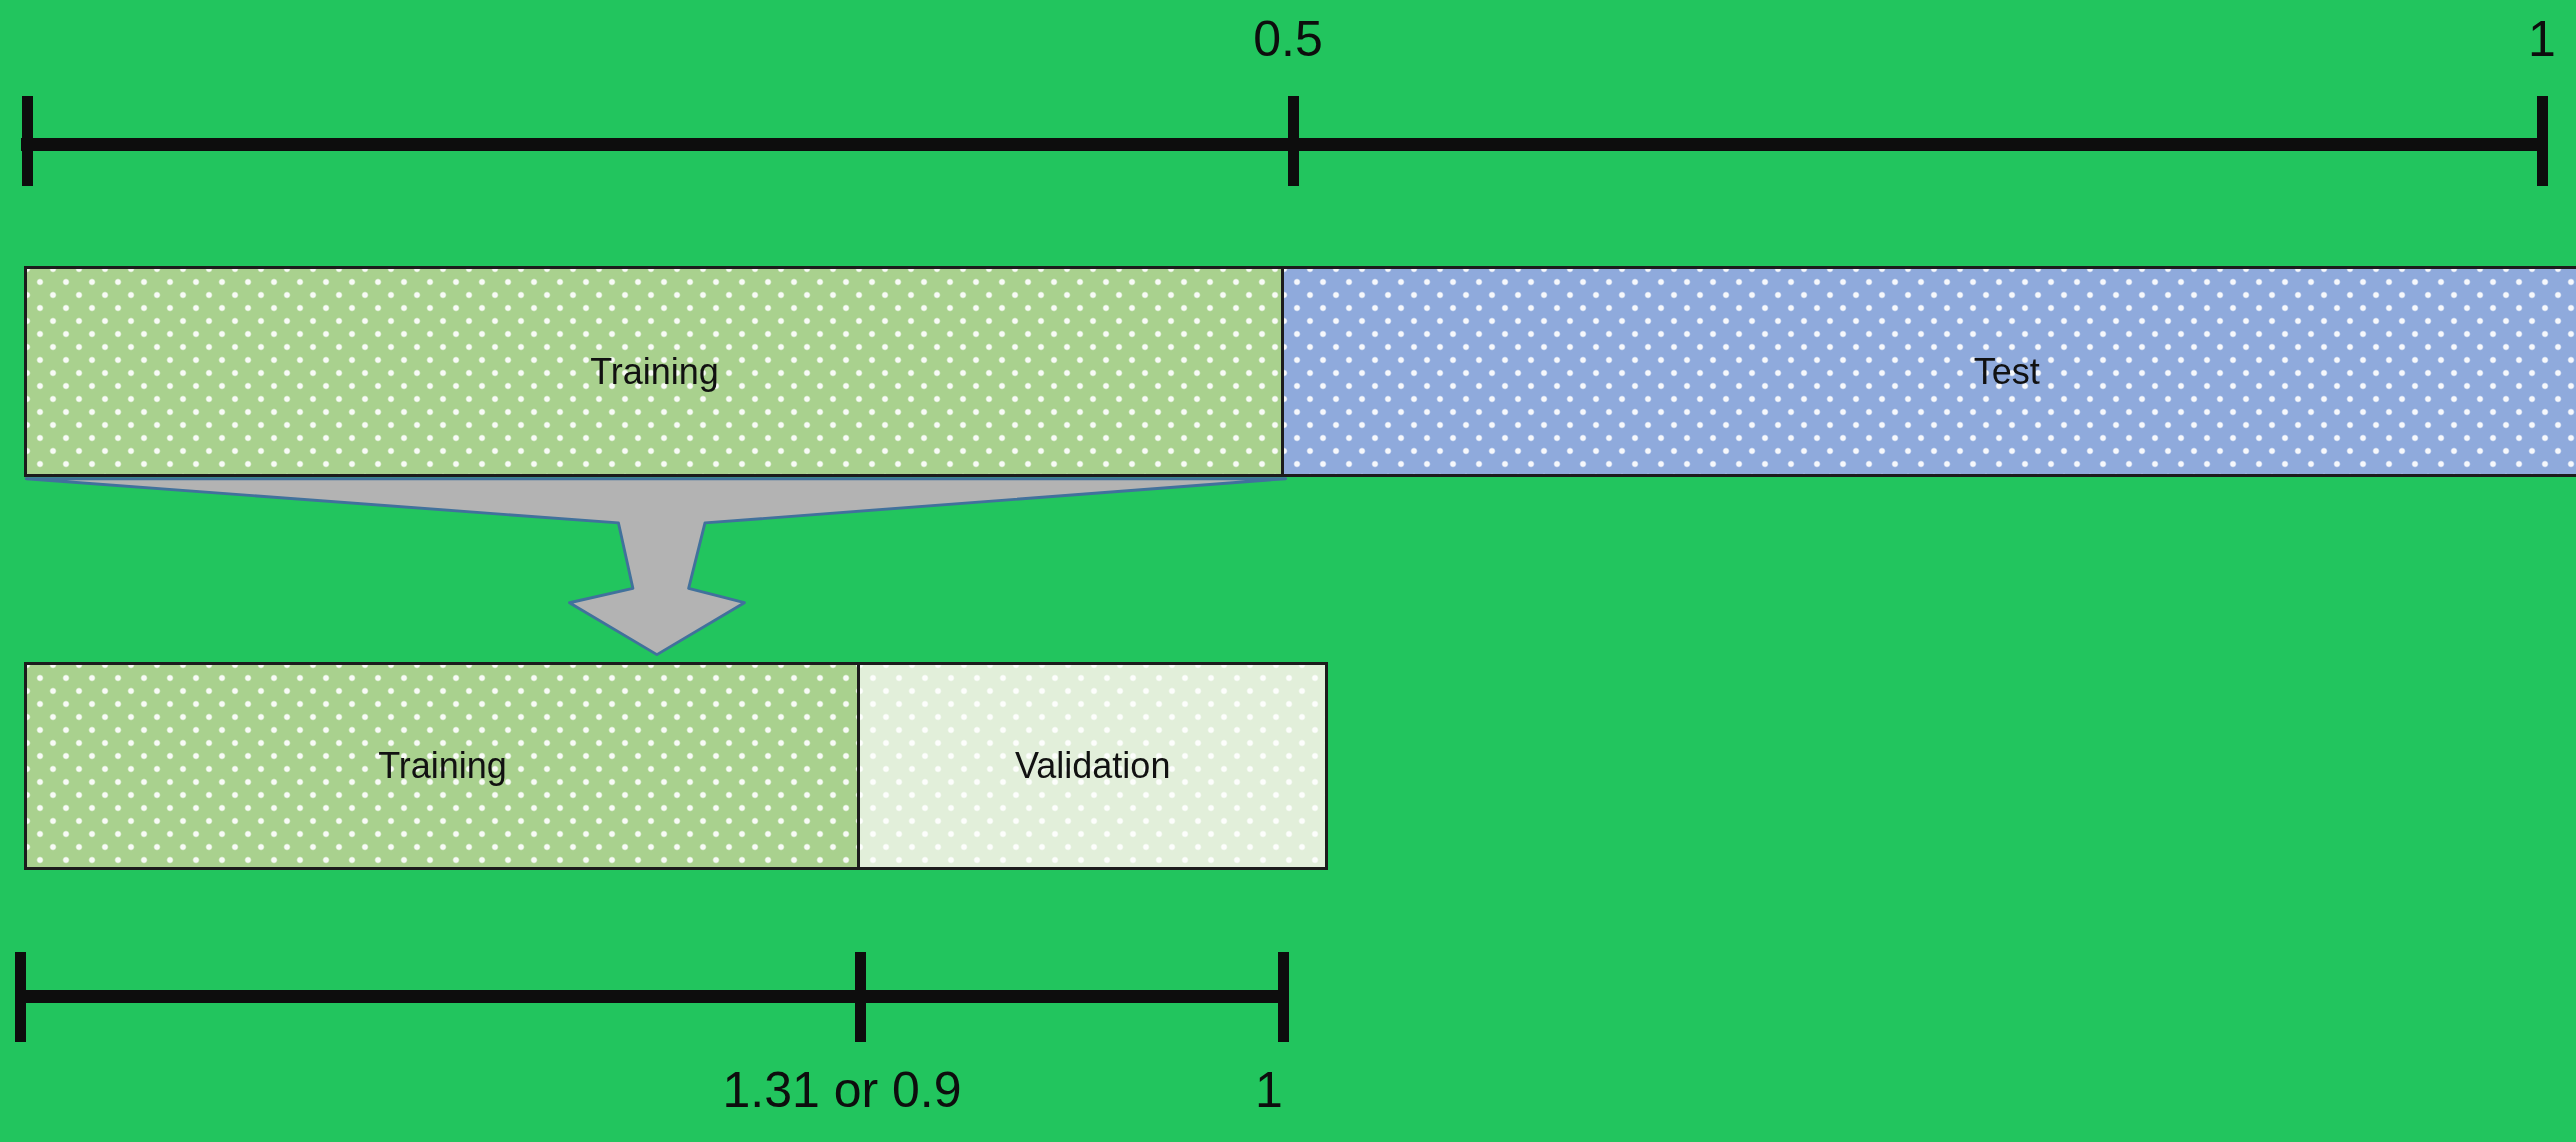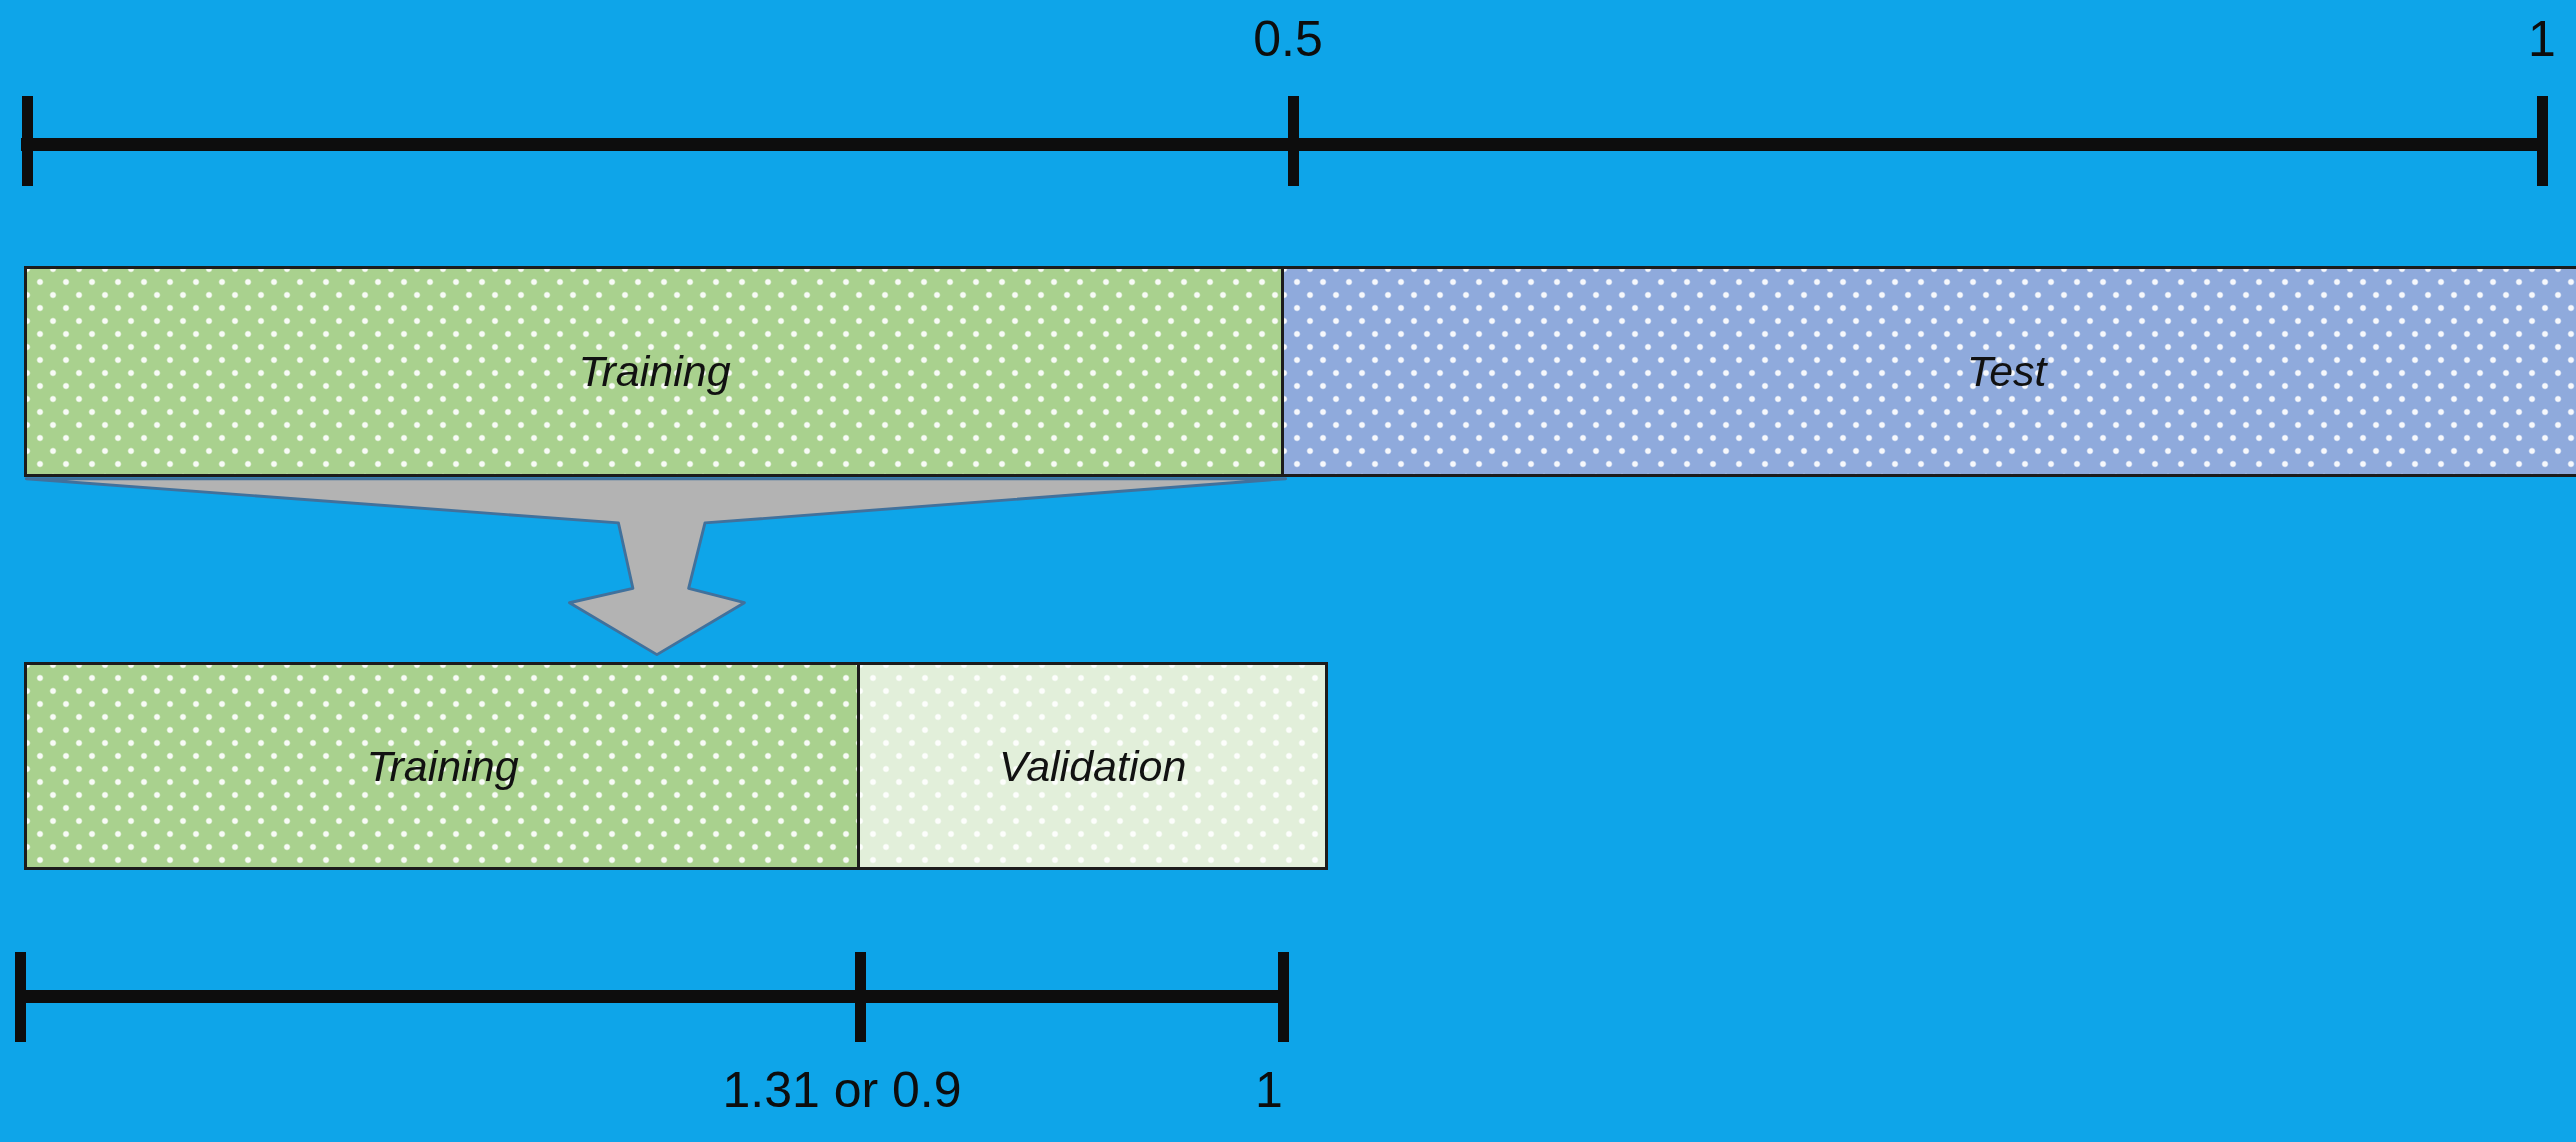"0.5" .canvas { background: #0ea5e9 -> #22c55e }
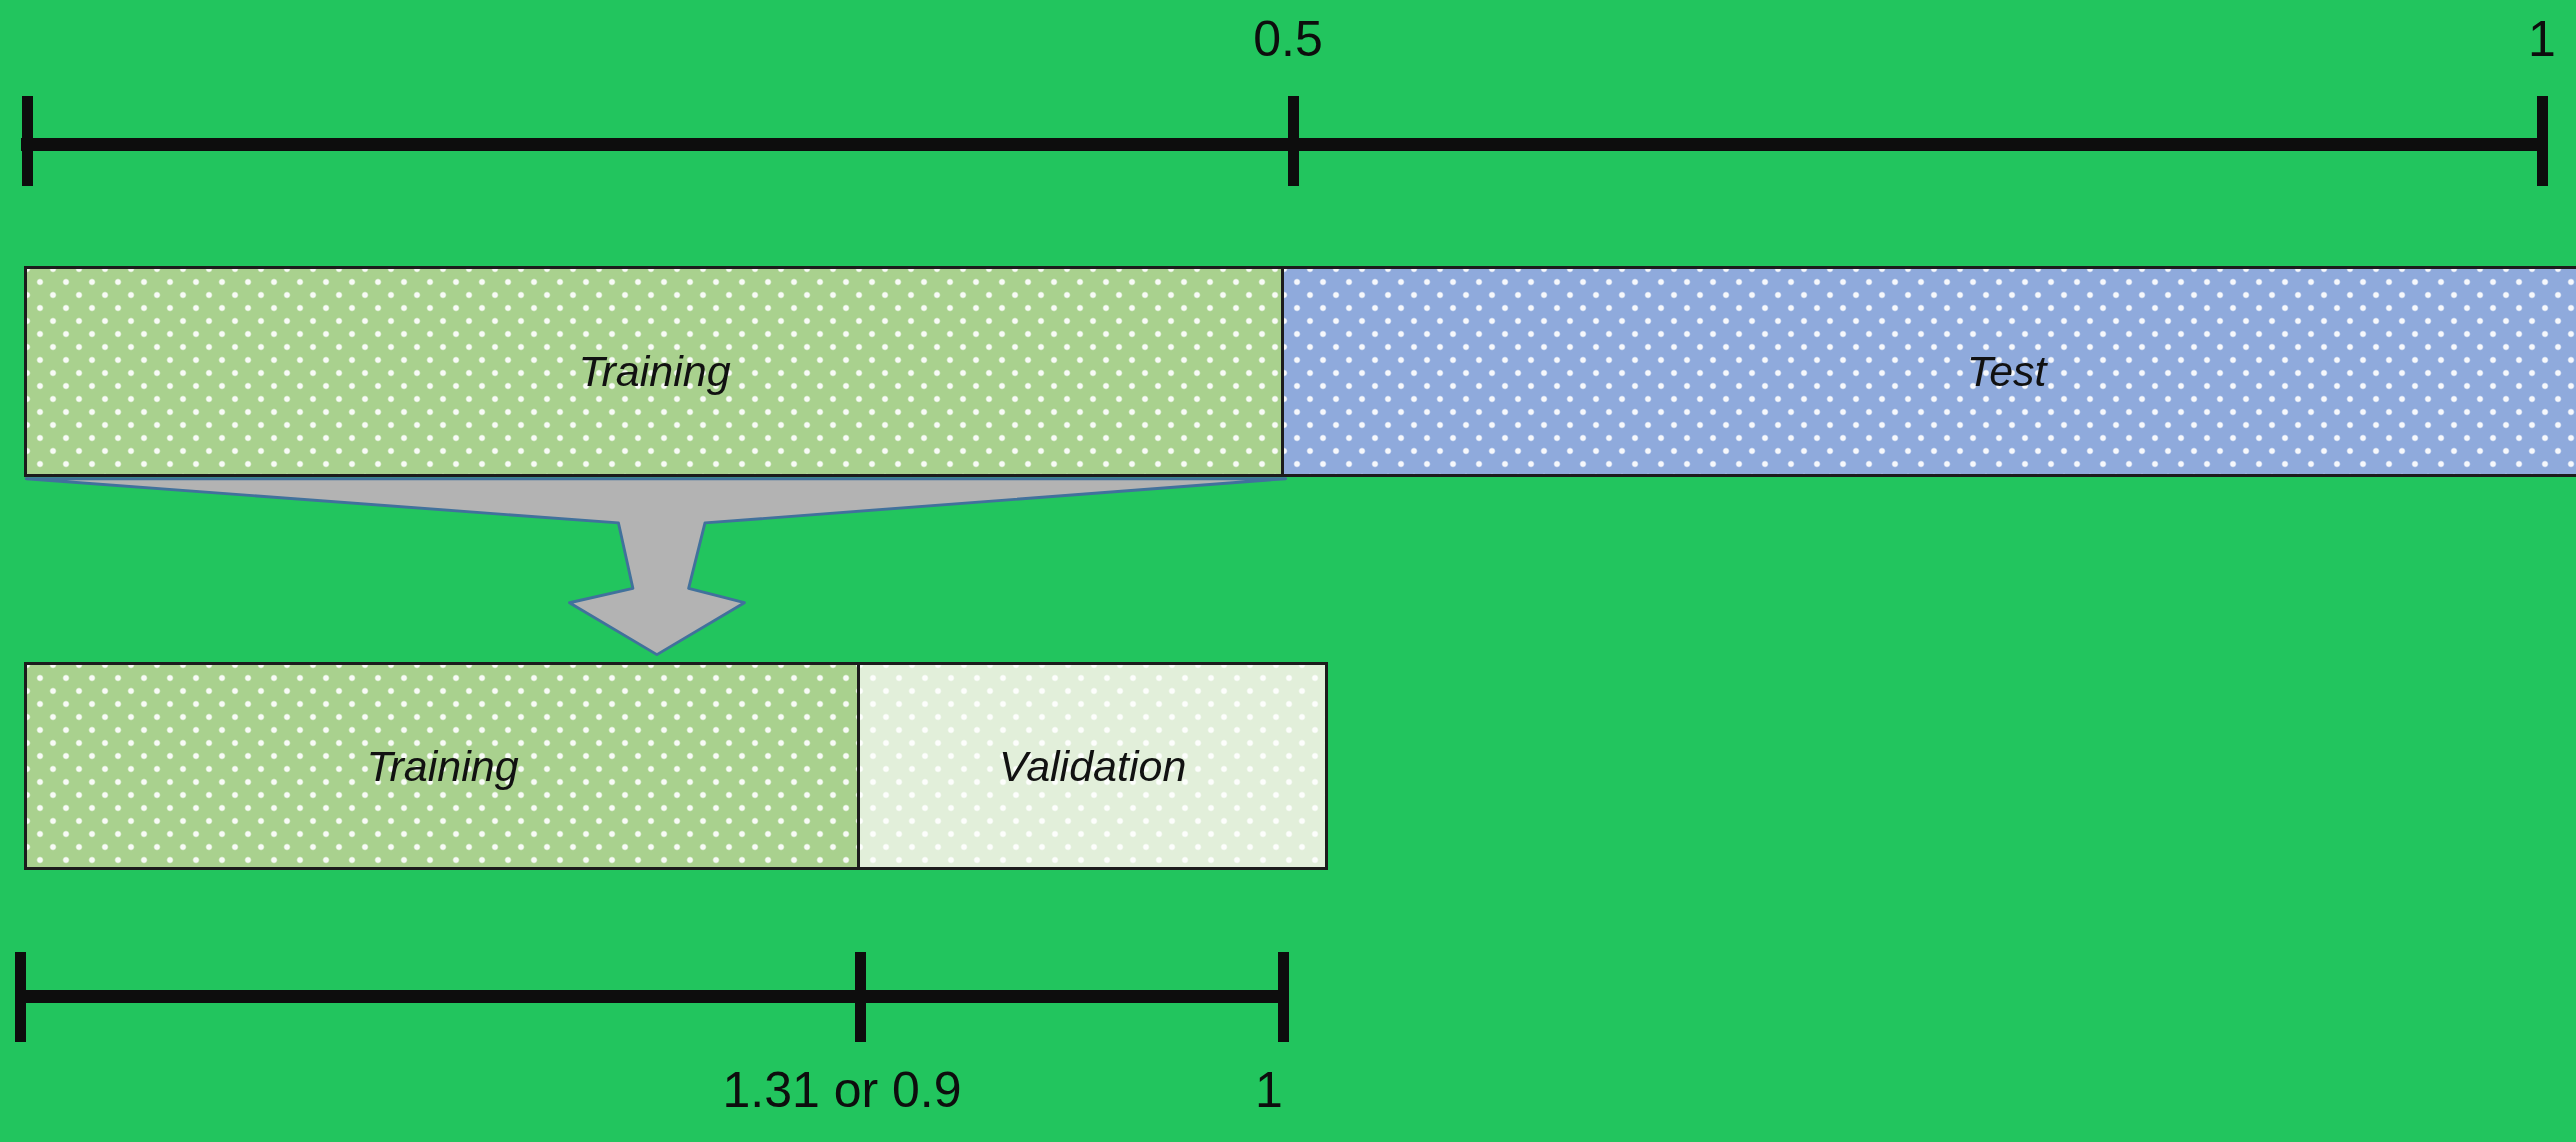"Training" .seg-label { font-size: 43px -> 36px; font-style: italic -> none }
